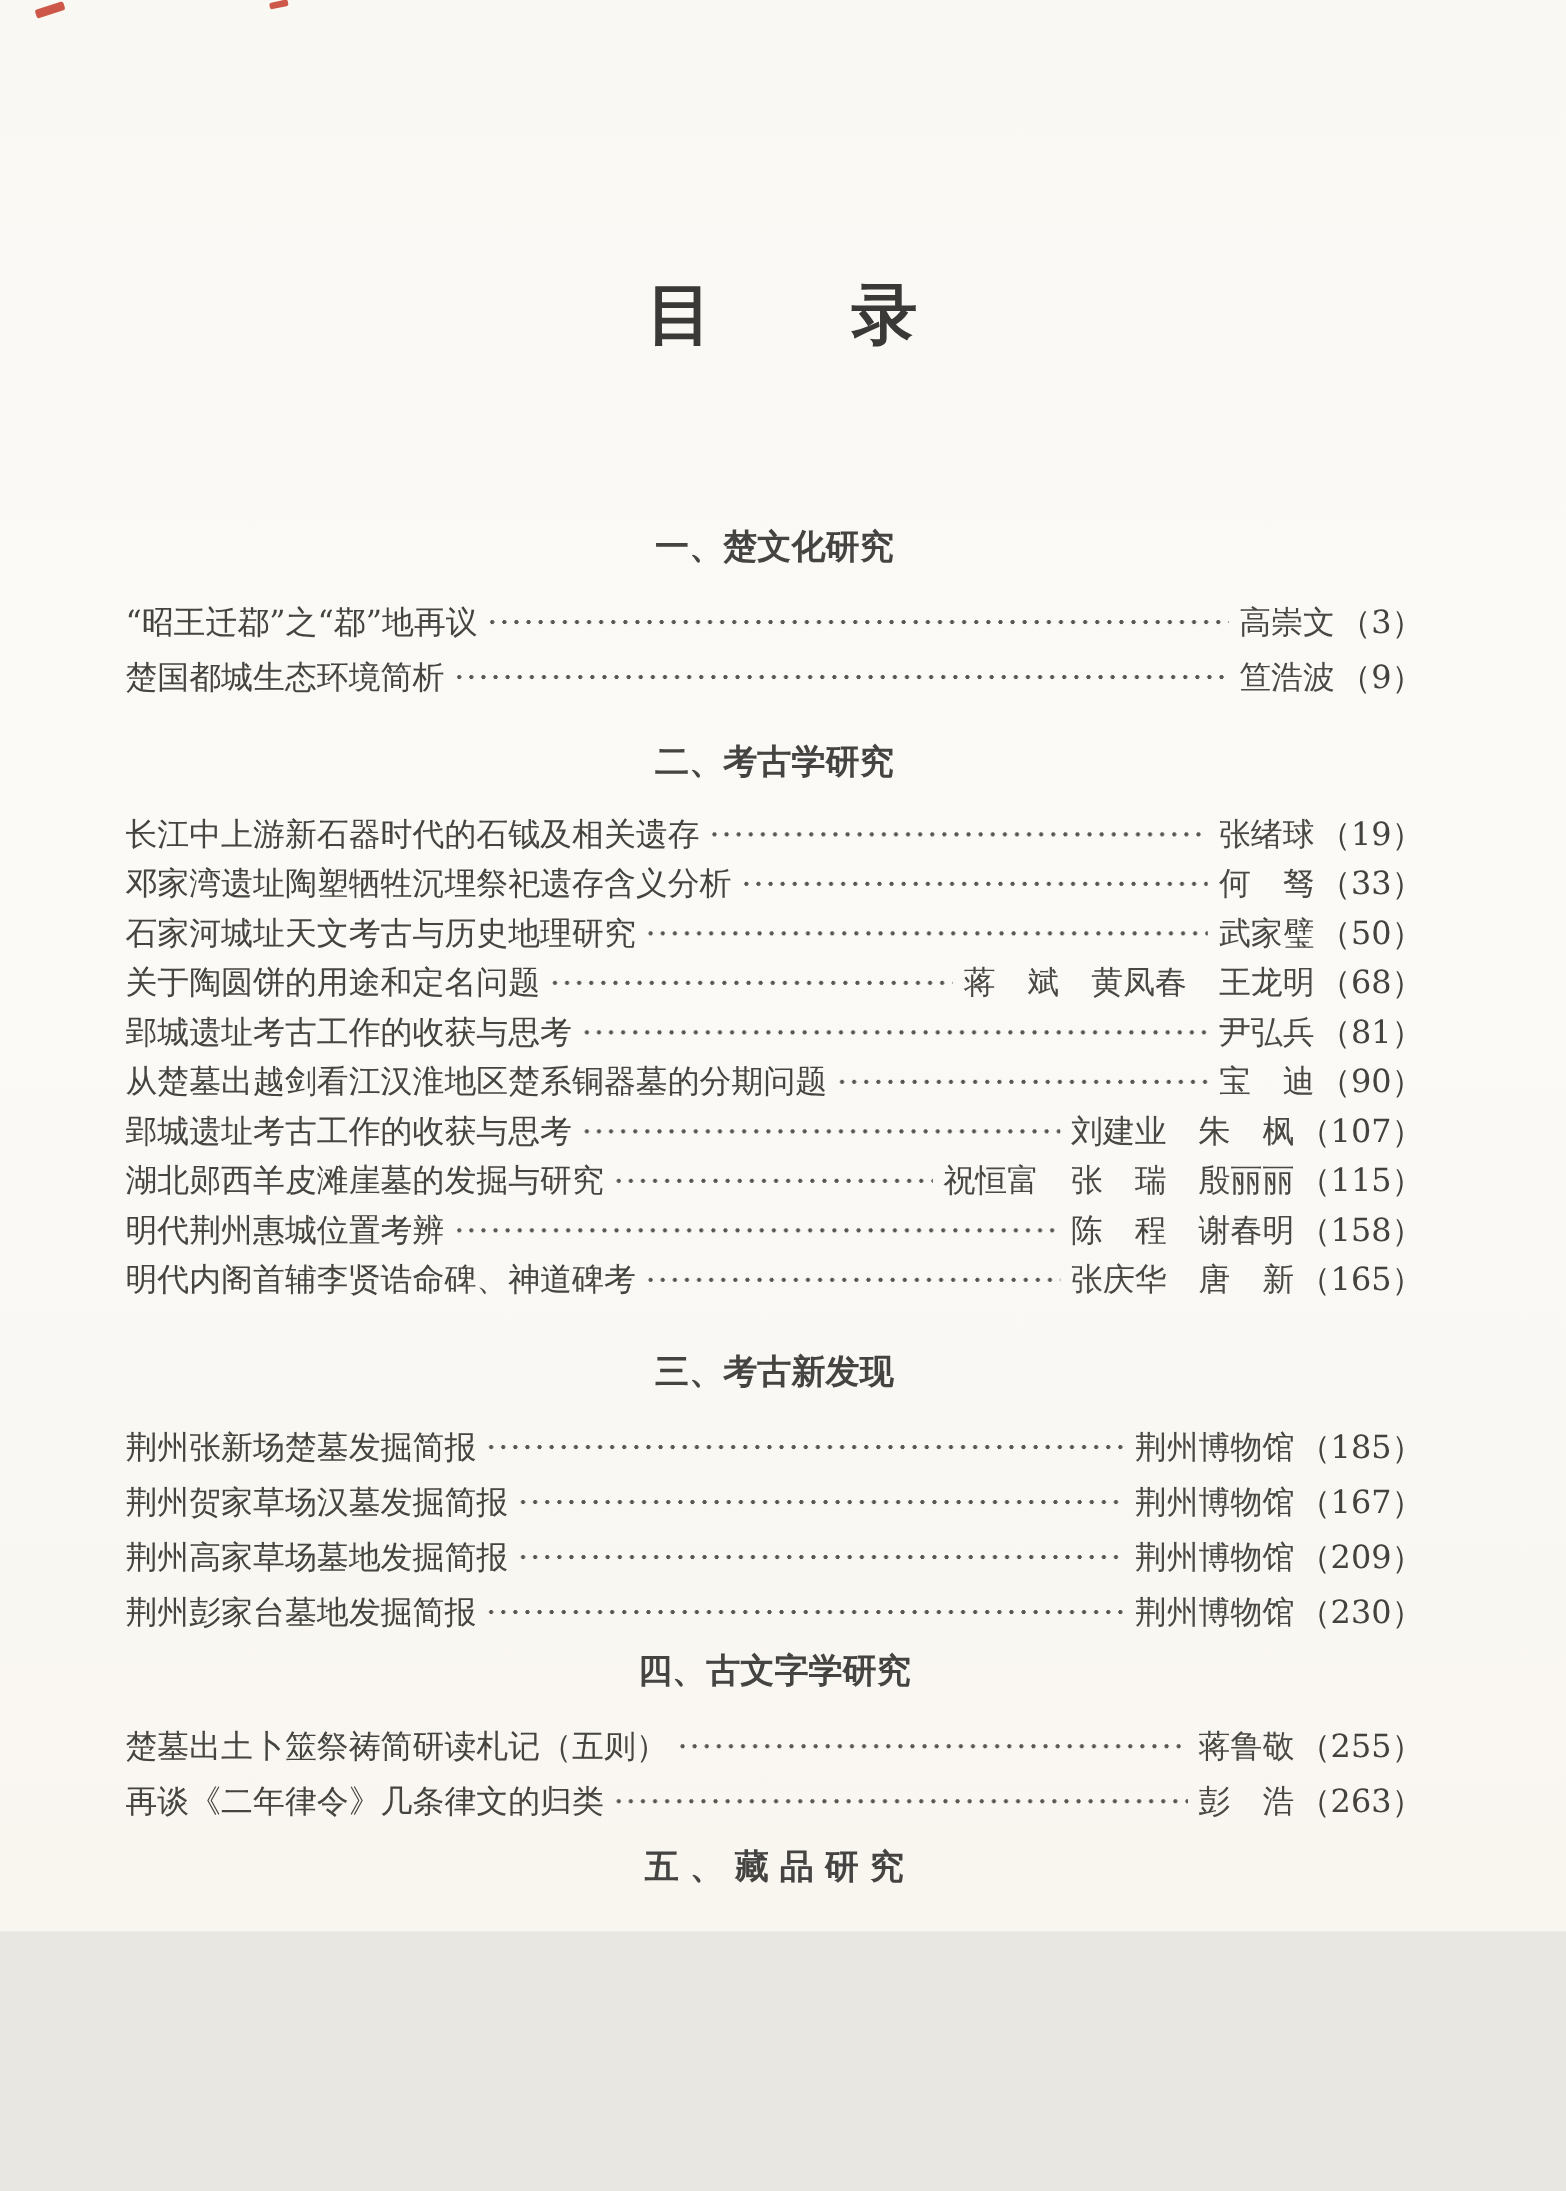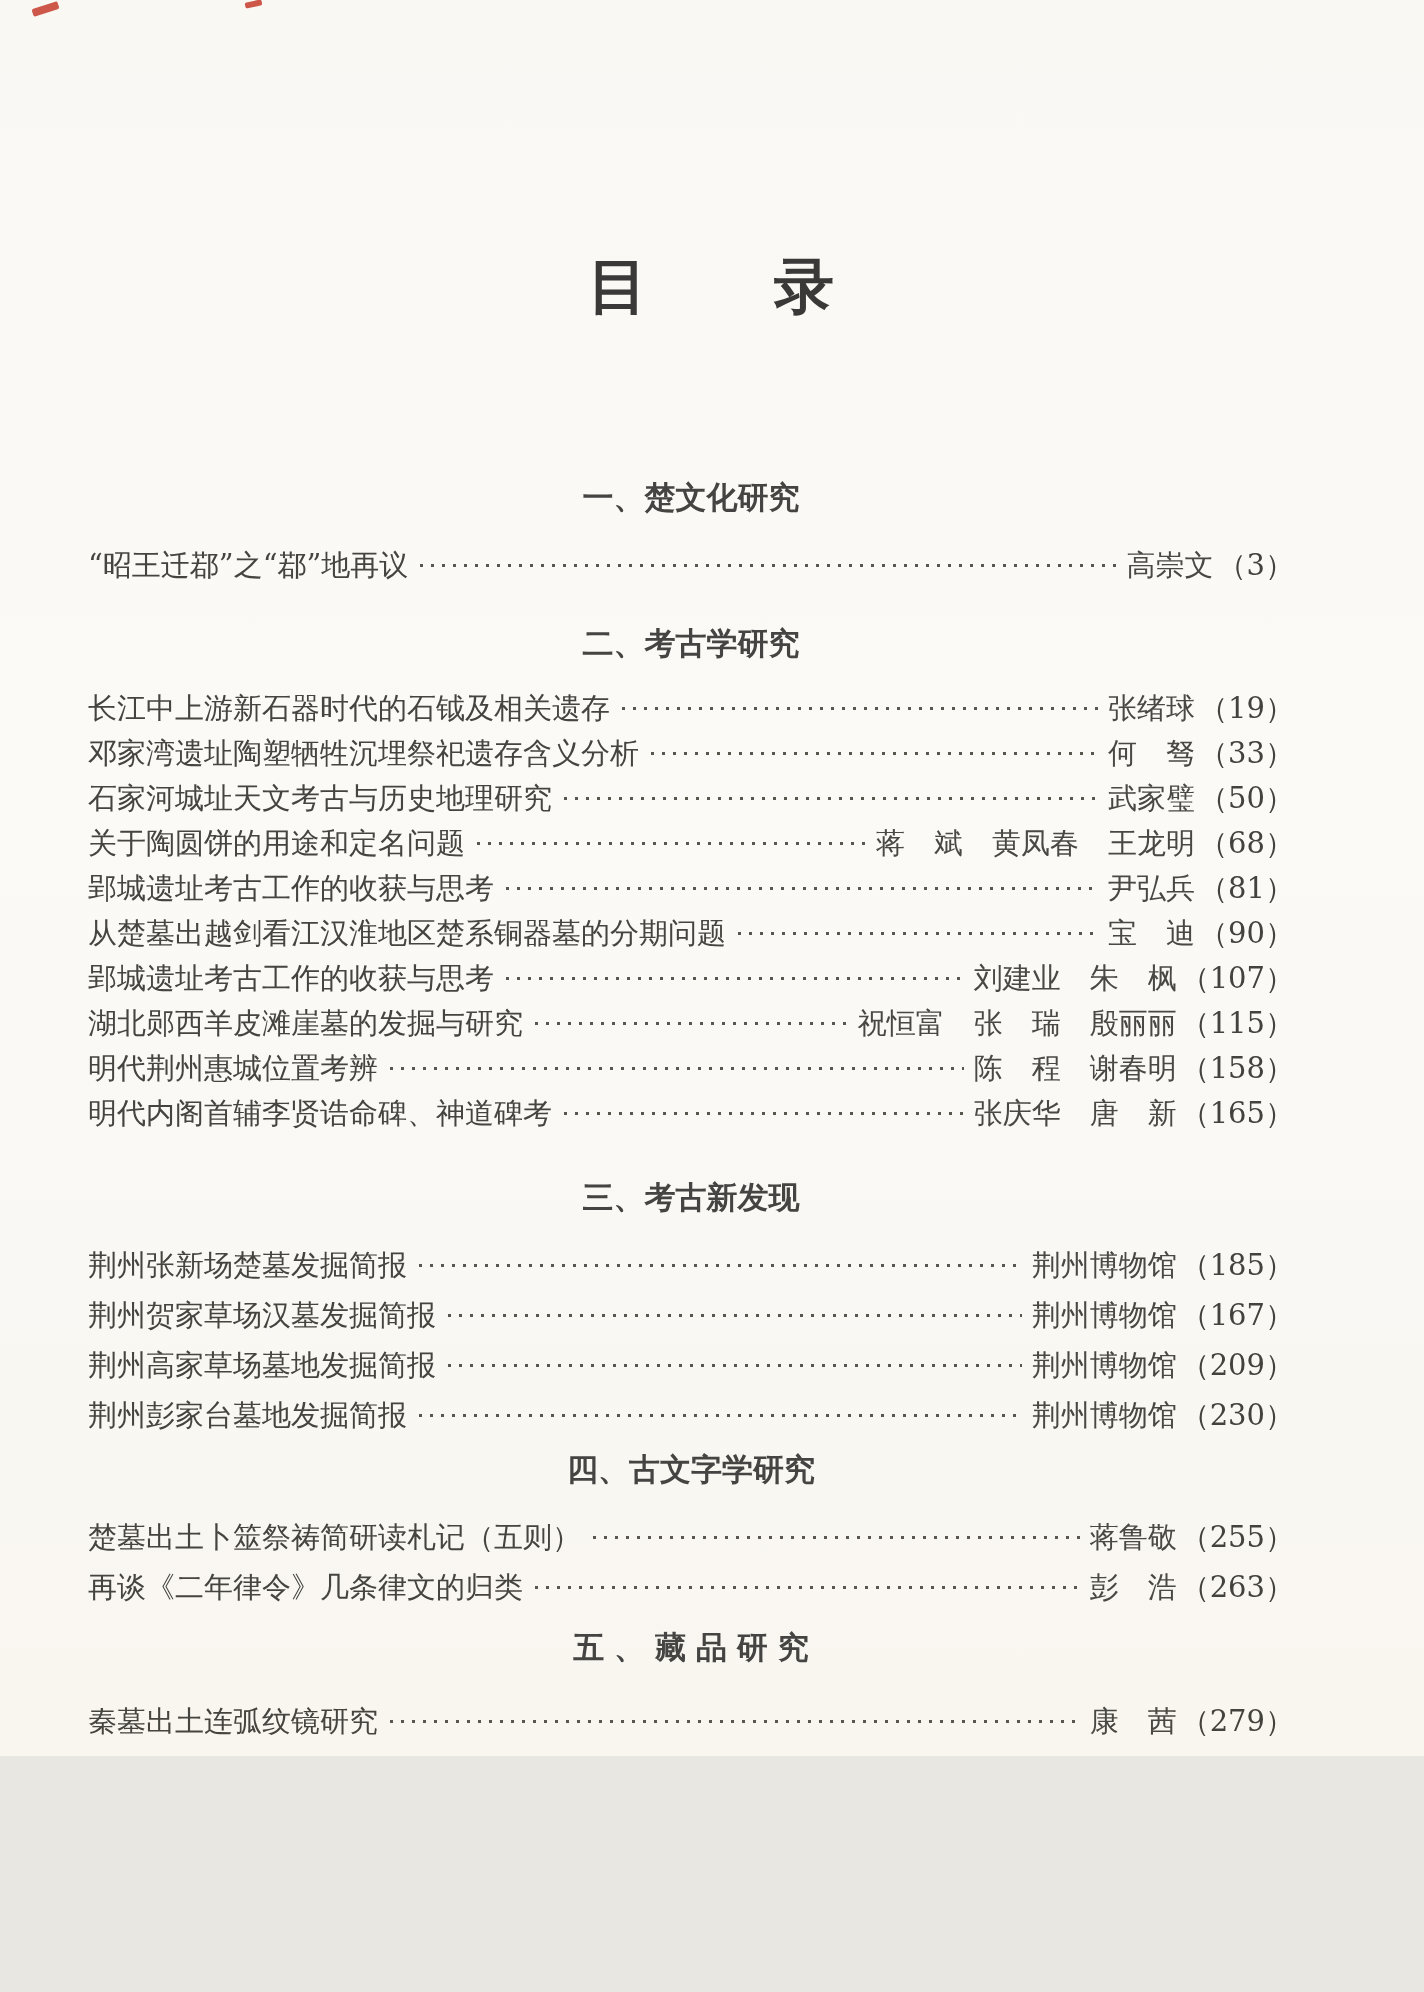"一、楚文化研究" .content { padding-left: 88px -> 114px }
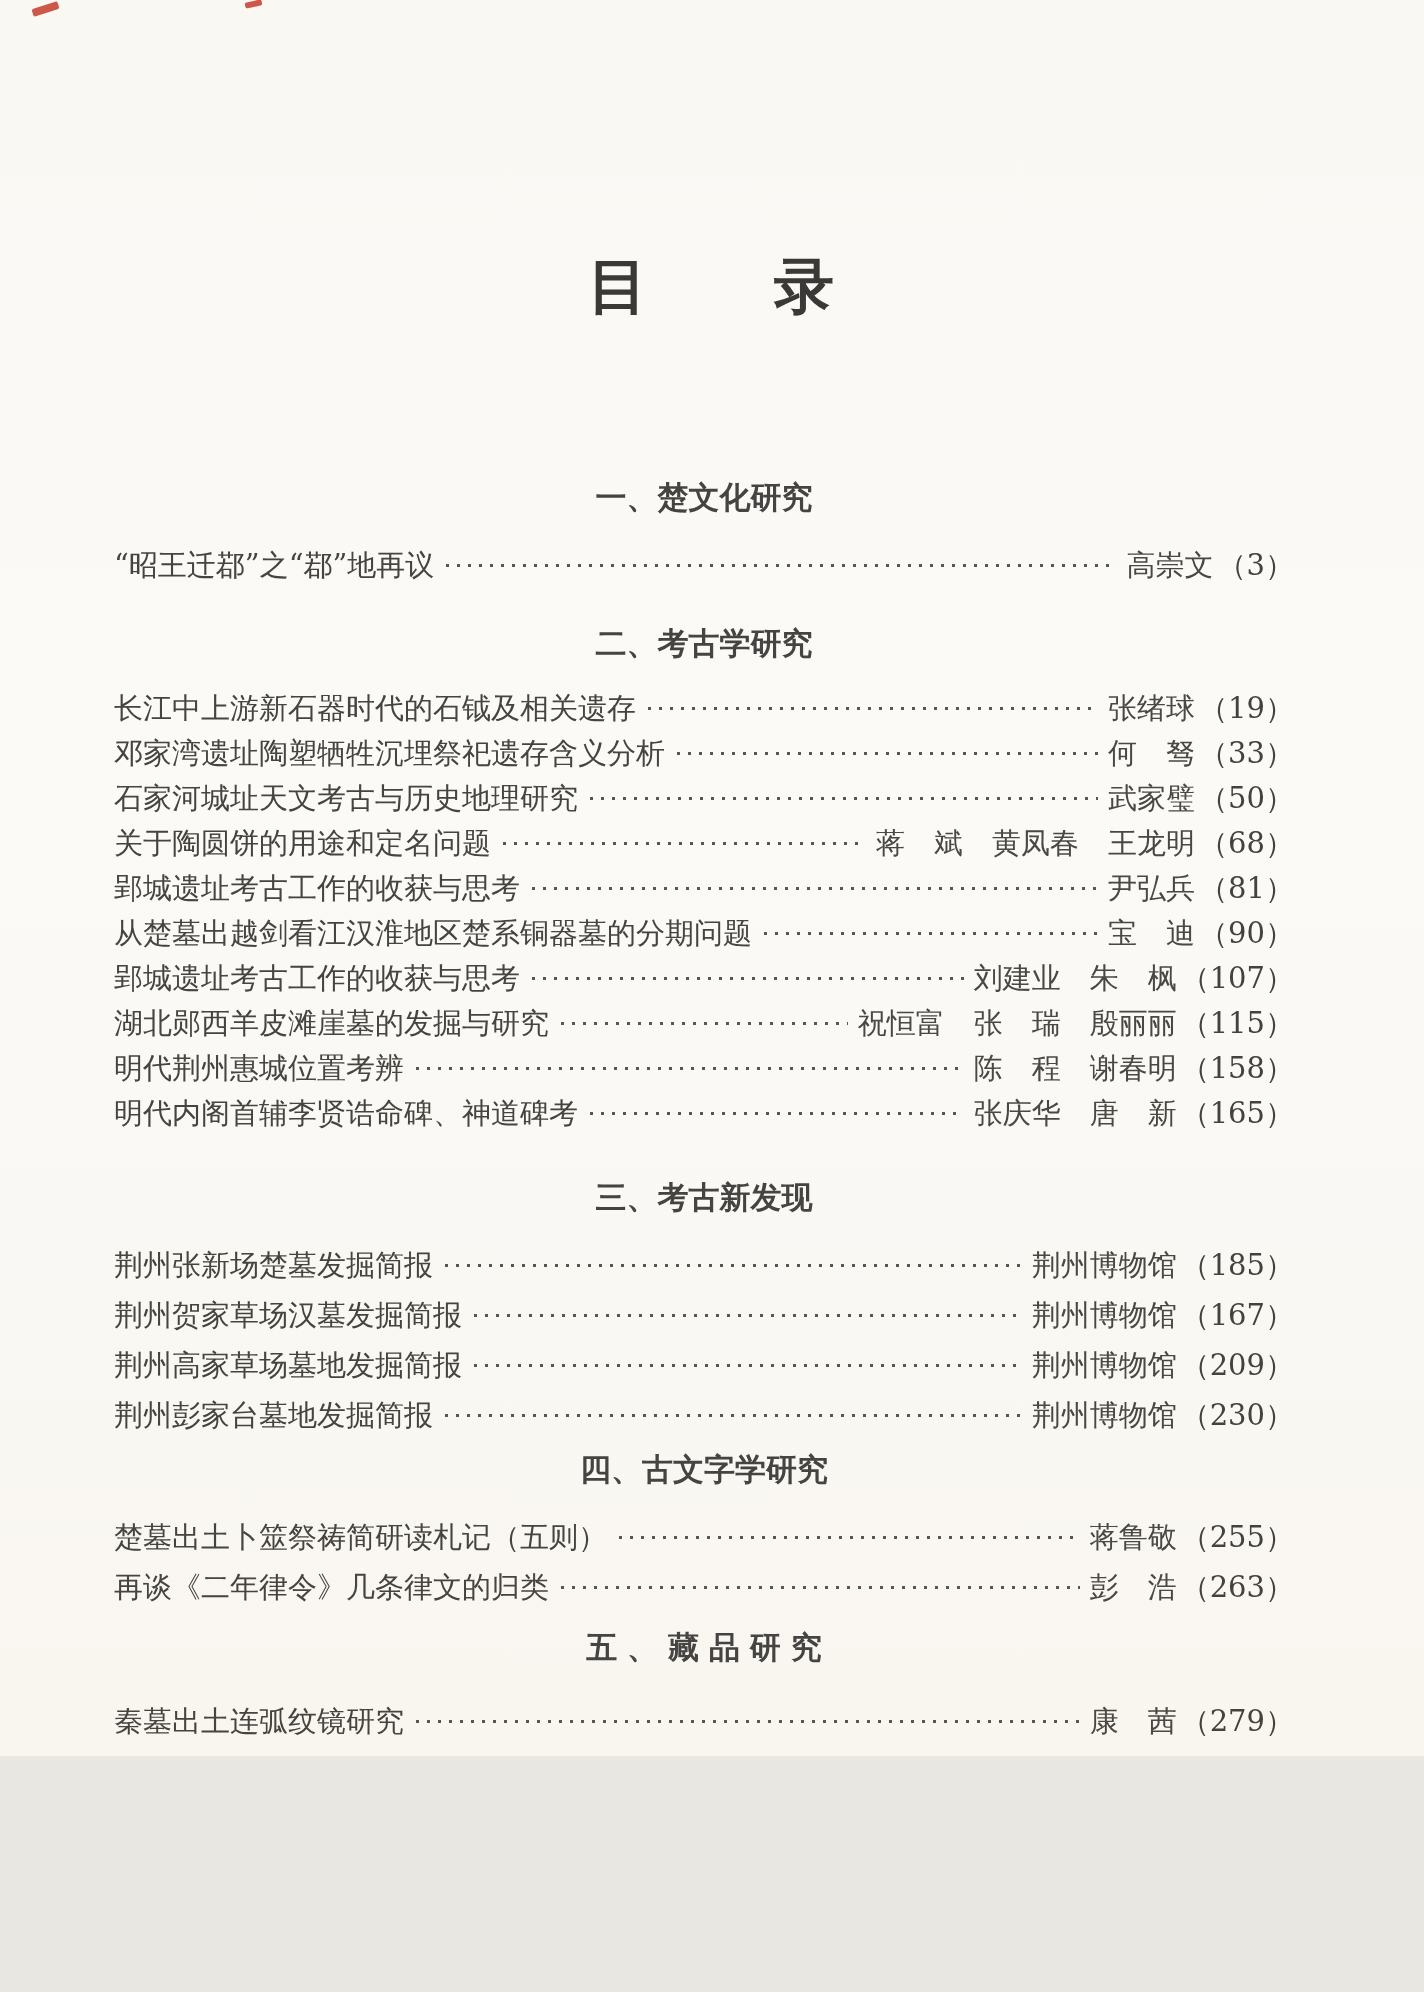"楚国都城生态环境简析" div.entry { html: none -> <div> <span>楚国都城生态环境简析</span> <span></span> <span>笪浩波</span> <span>（9）</span> </div> }
